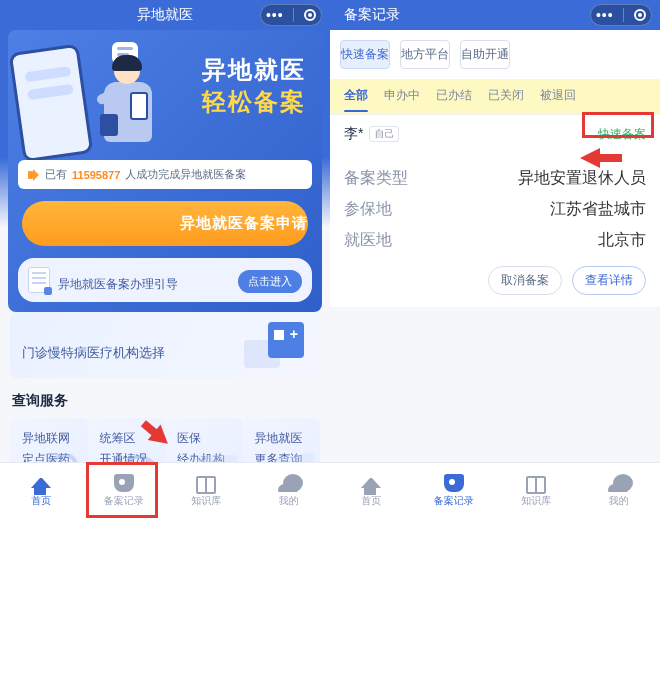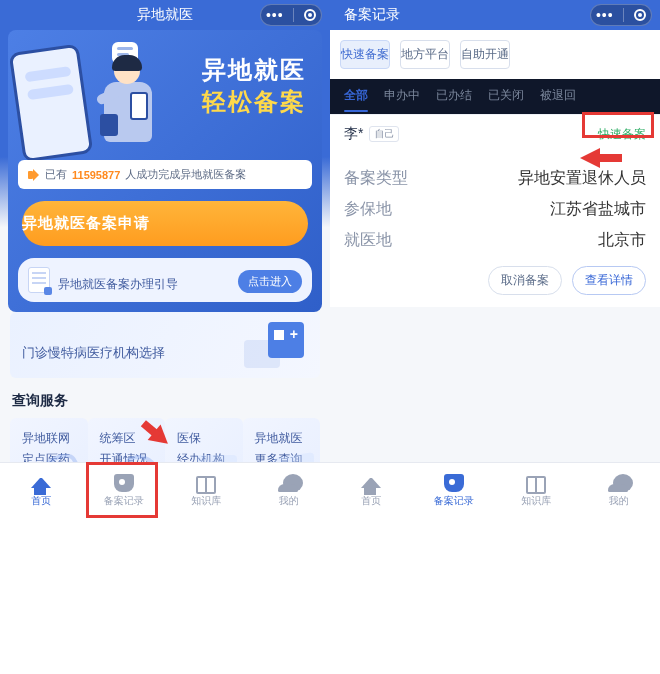"全部" .tabs-row { background: #0f172a -> #fef9c3 }
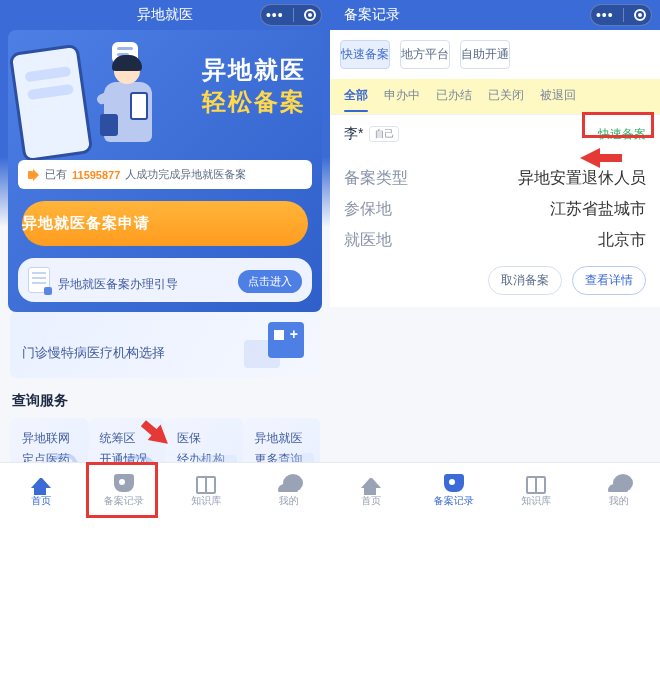"异地就医备案申请" .hero .apply-btn { text-align: left -> right }
